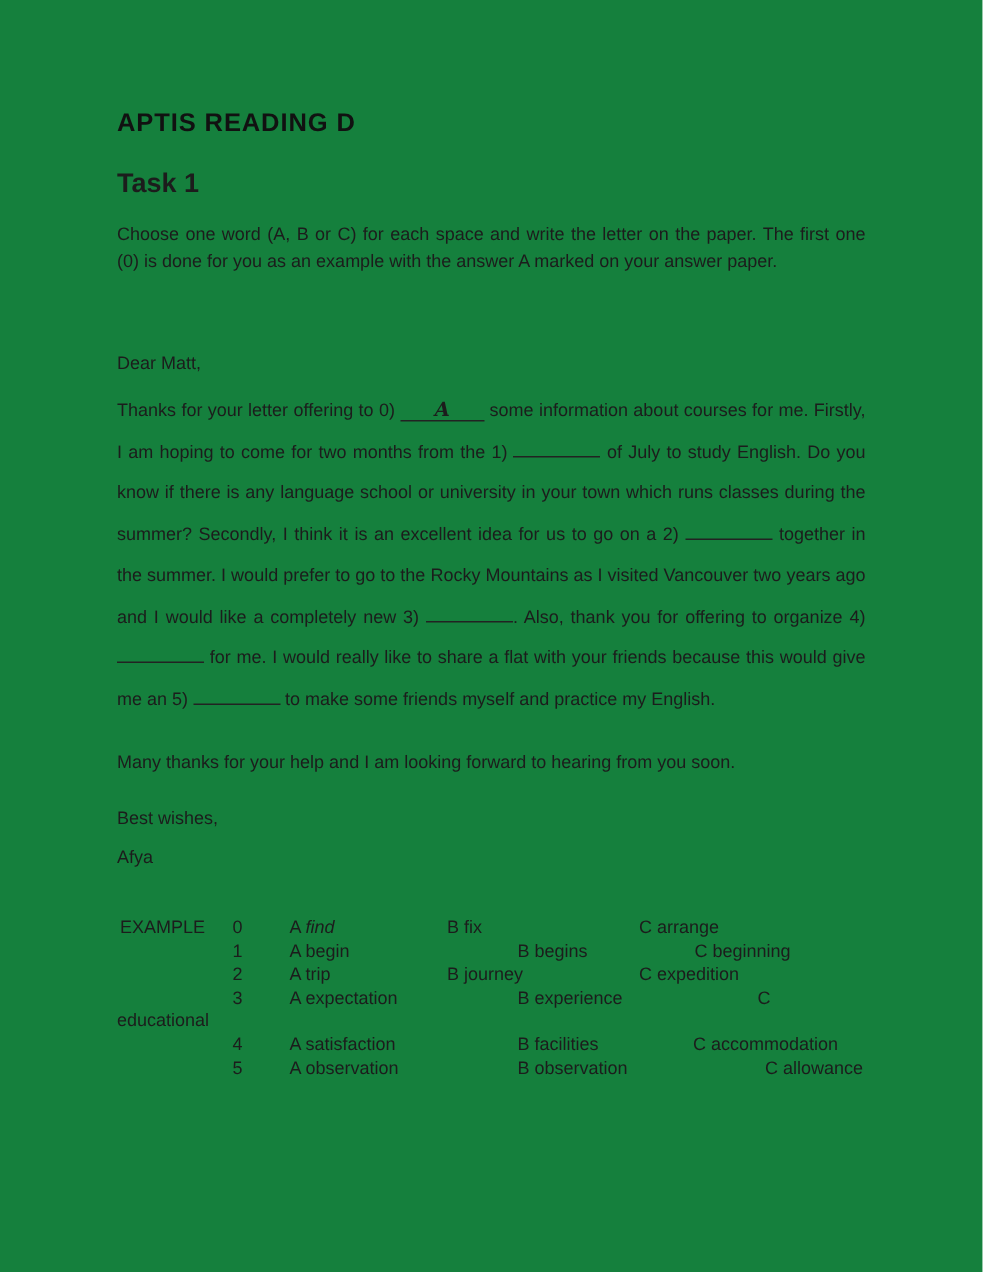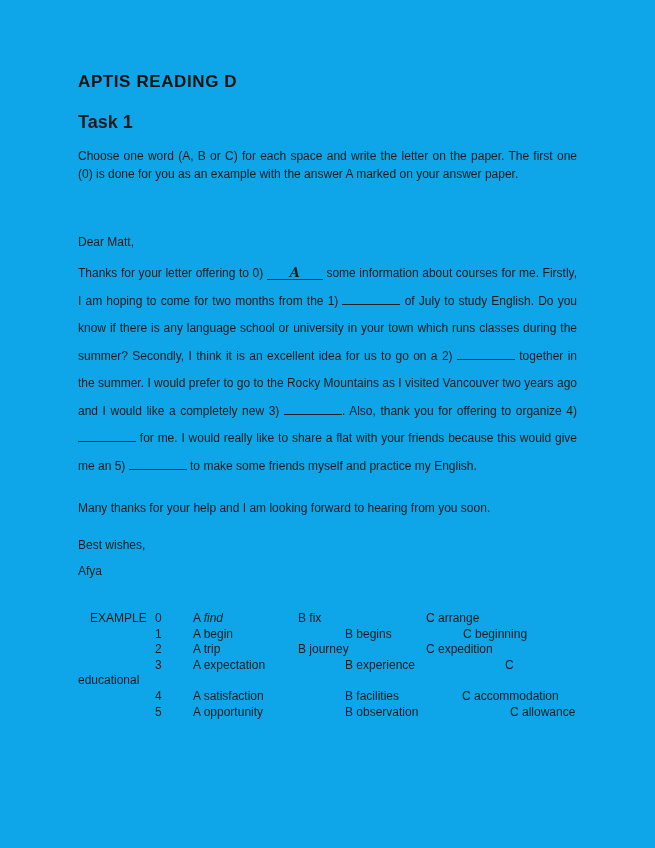"APTIS READING D" .page { background: #0ea5e9 -> #15803d }
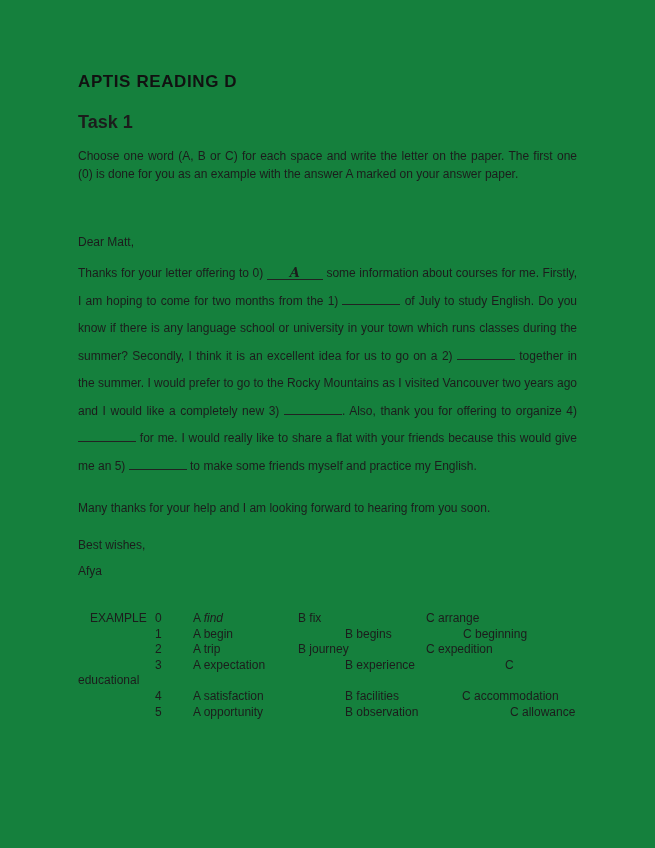"EXAMPLE" .ex-label { left: 12px -> 2px }
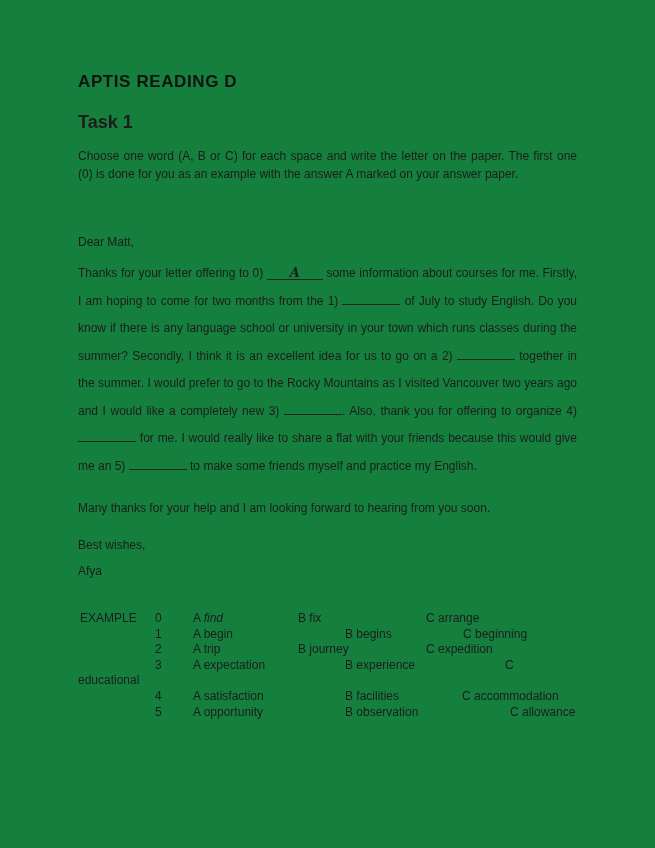"A opportunity" span.opt { text: opportunity -> observation }
